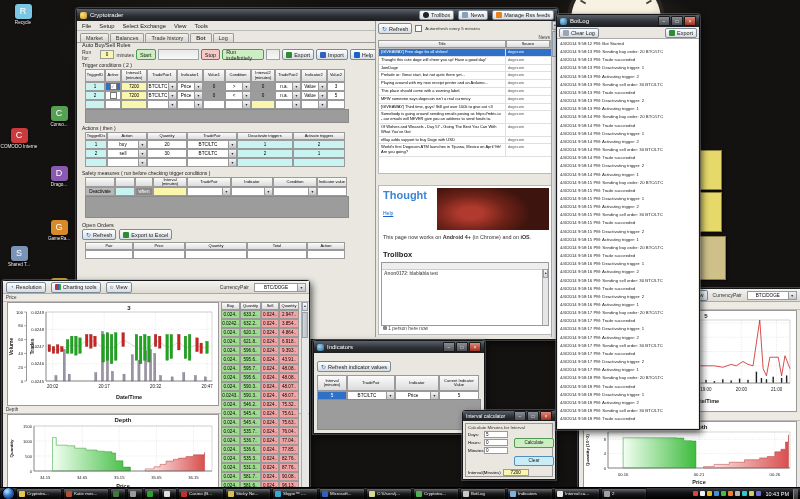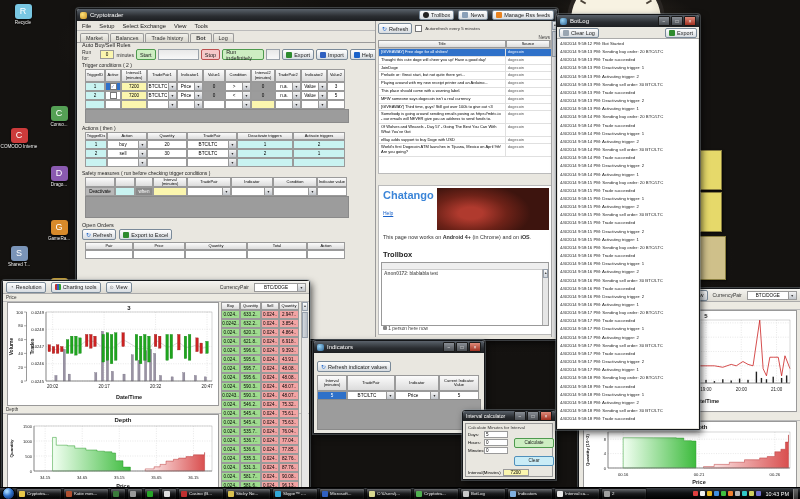"Chatango" div { text: Chatango -> Thought }
